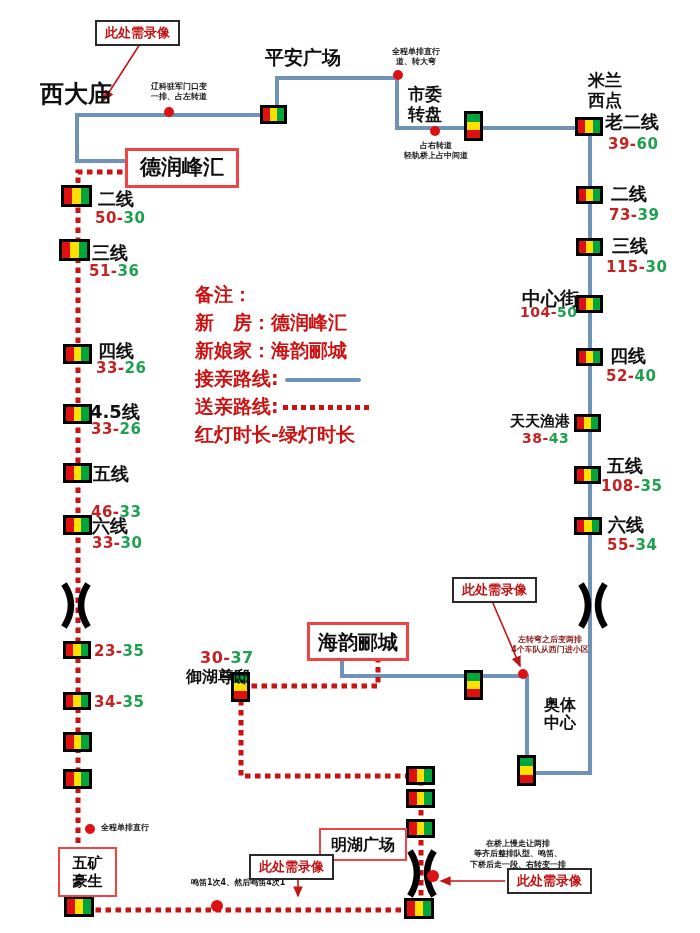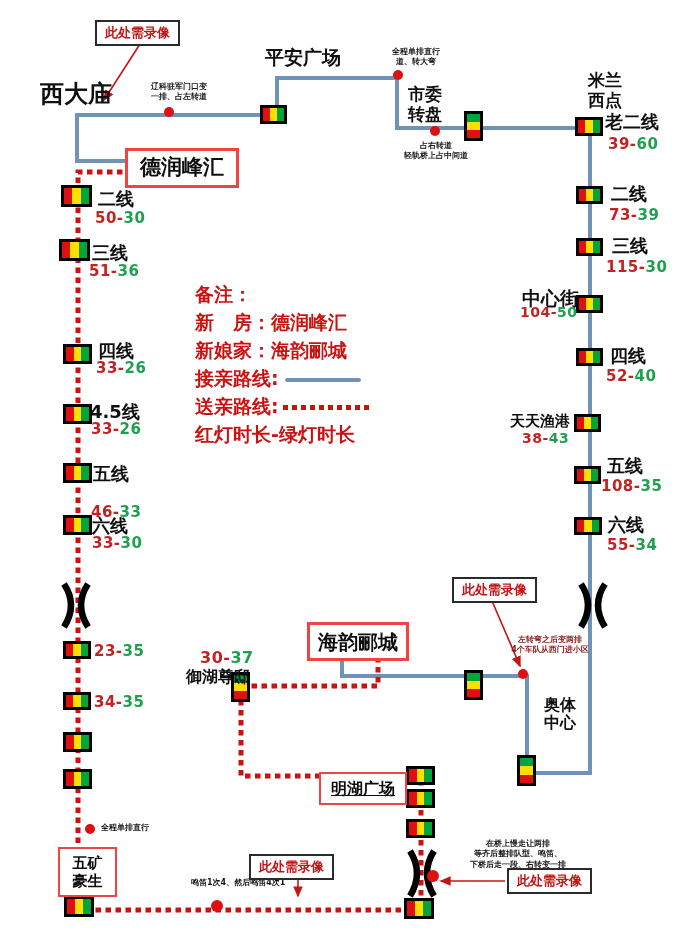"明湖广场" div.bigbox { text-decoration: underline -> none; top: 772px -> 828px }
